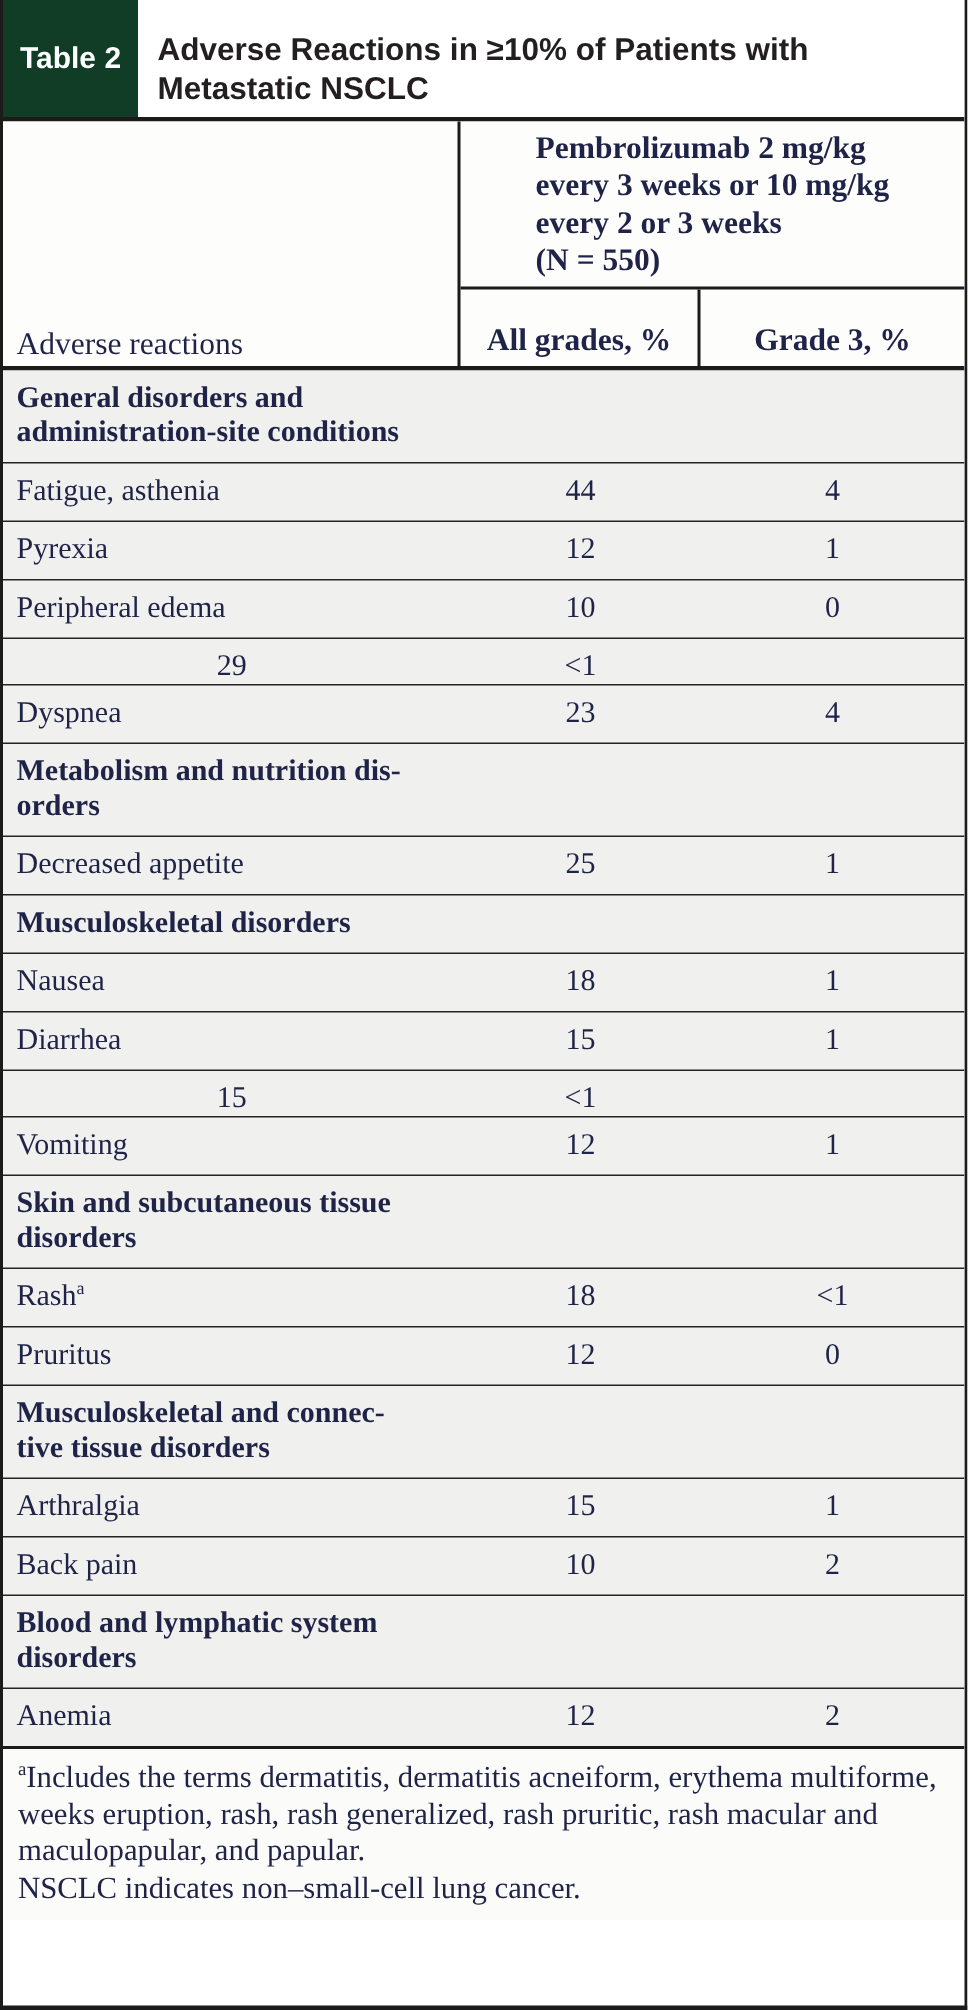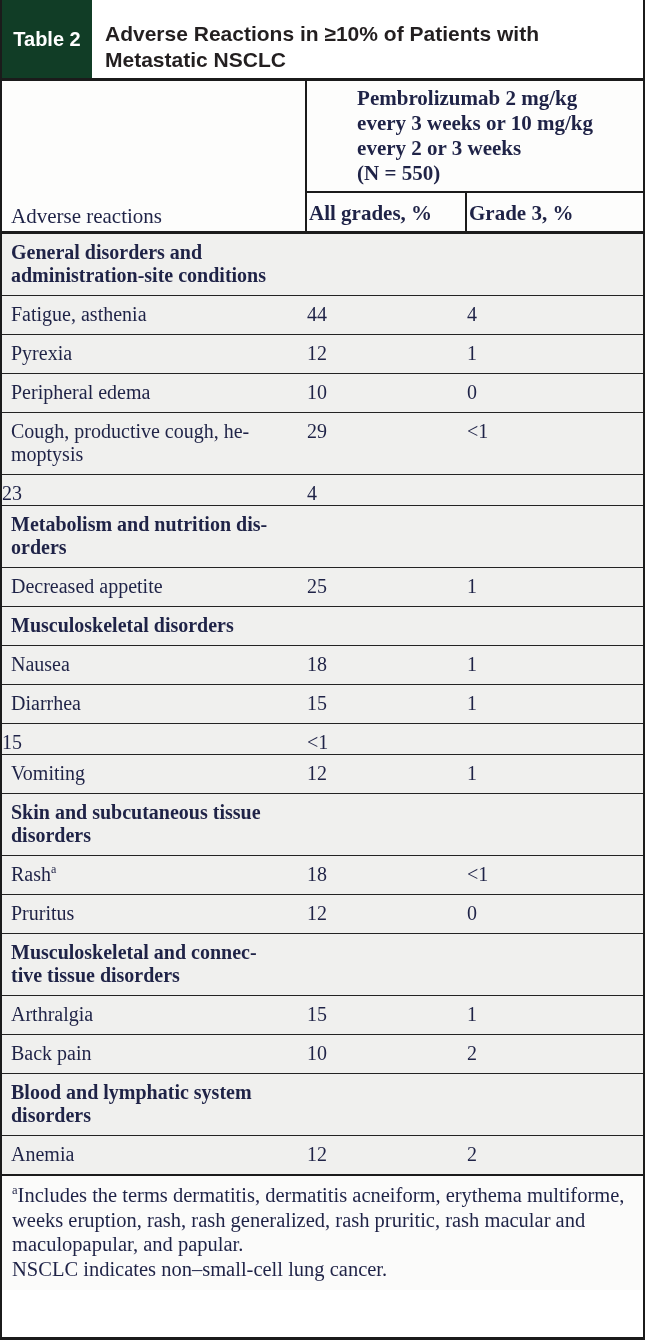"All grades, %" .col-label { padding: 8px 2px 6px -> 21px 2px 6px; text-align: left -> center }
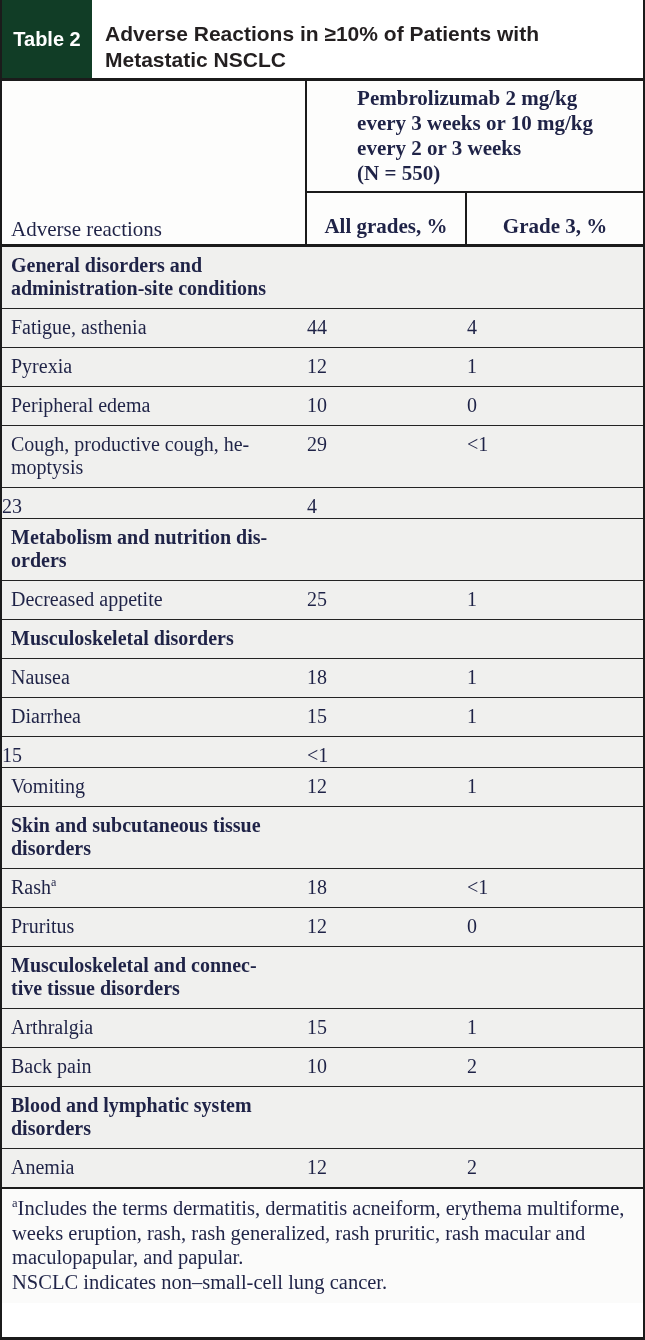"44" .row .num { text-align: left -> center }
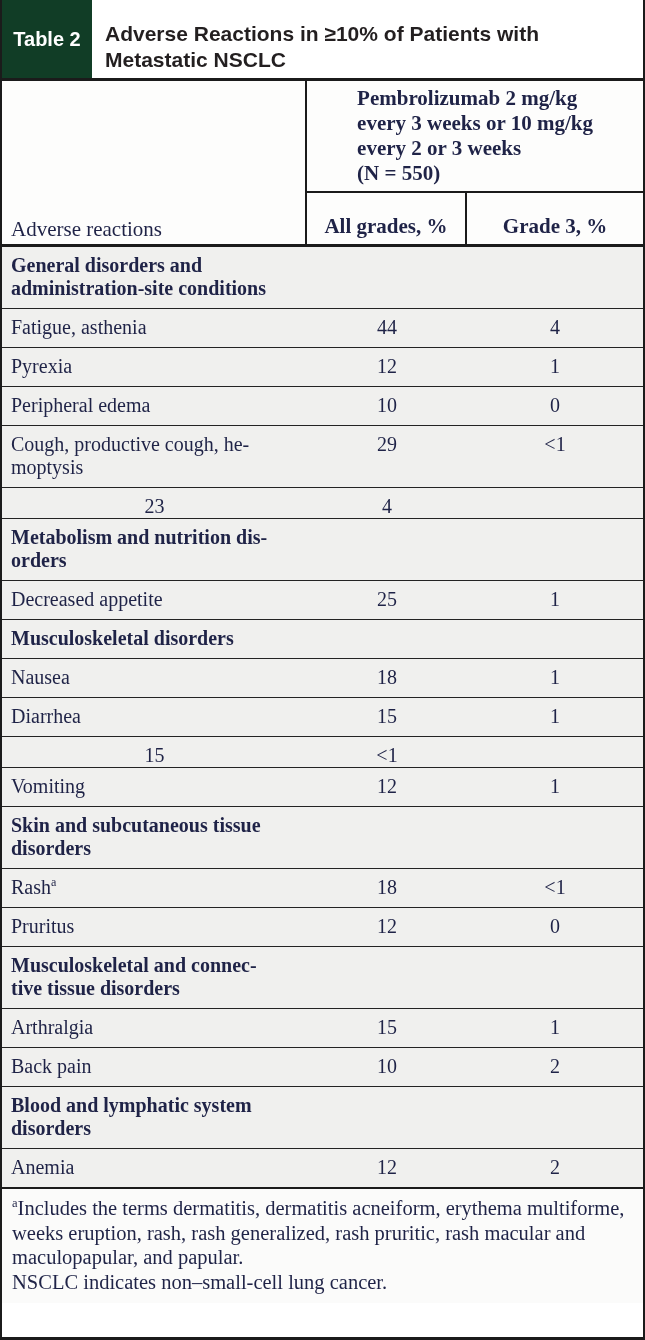"Cough, productive cough, he-" div.label { html: <div>Cough, productive cough, he- moptysis</div> -> none }
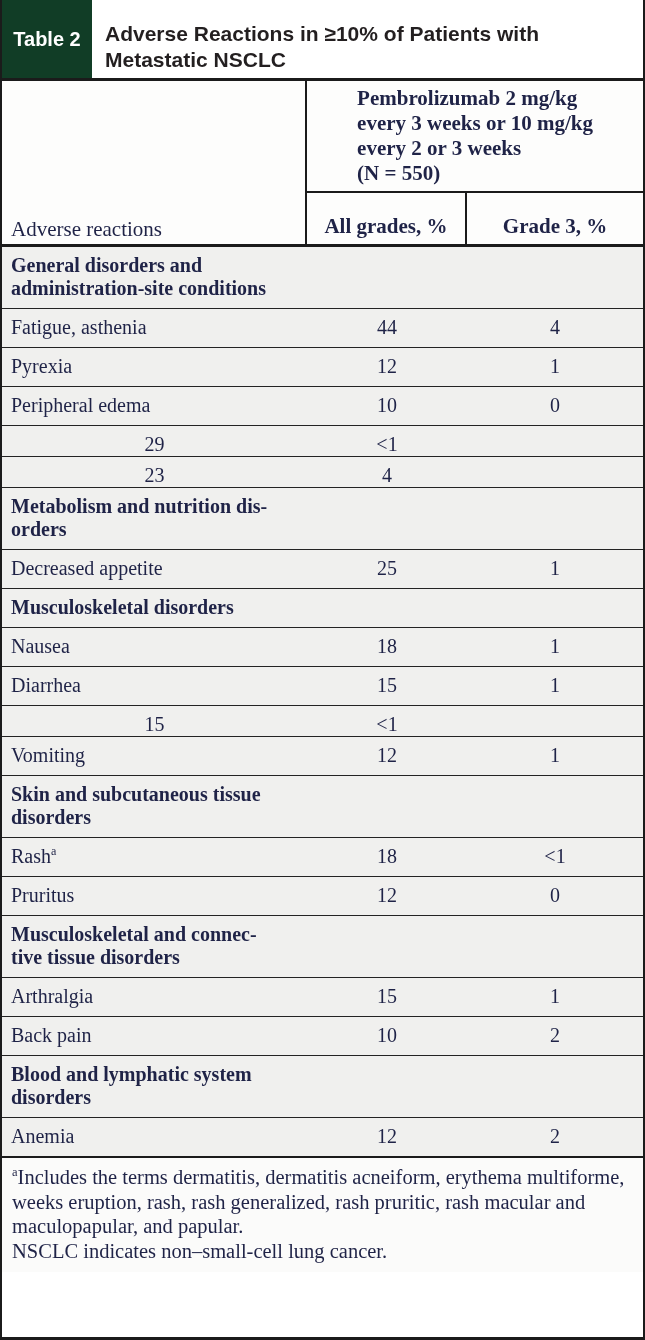"Dyspnea" div.label { html: none -> <div>Dyspnea</div> }
